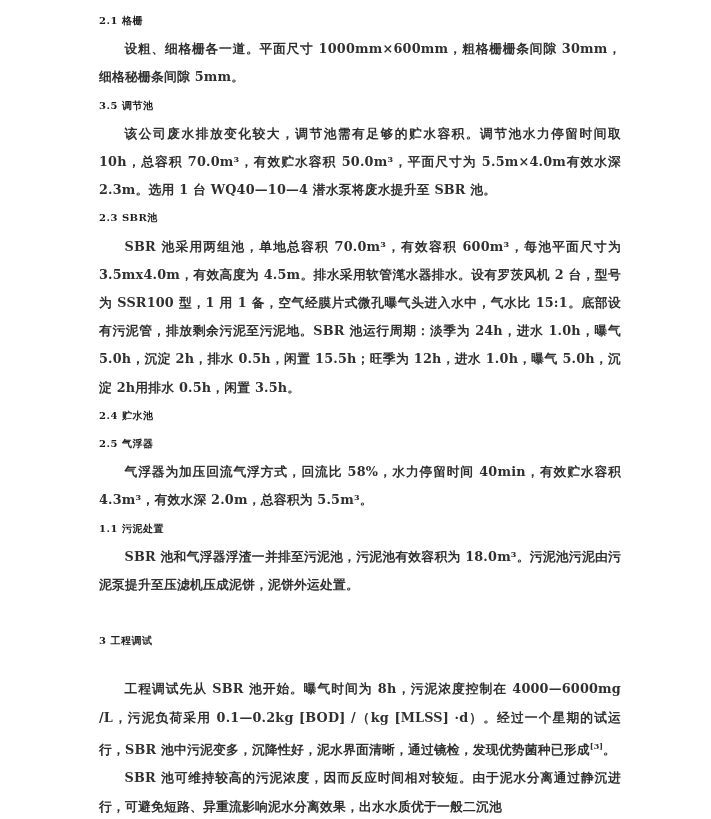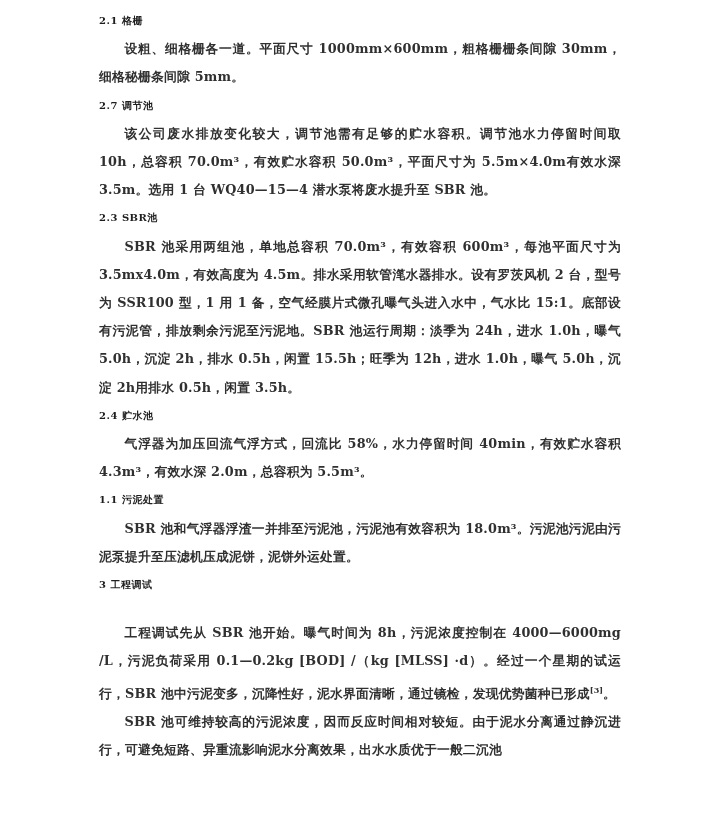"2.7 调节池" div.sec-heading { text: 2.7 -> 3.5 }
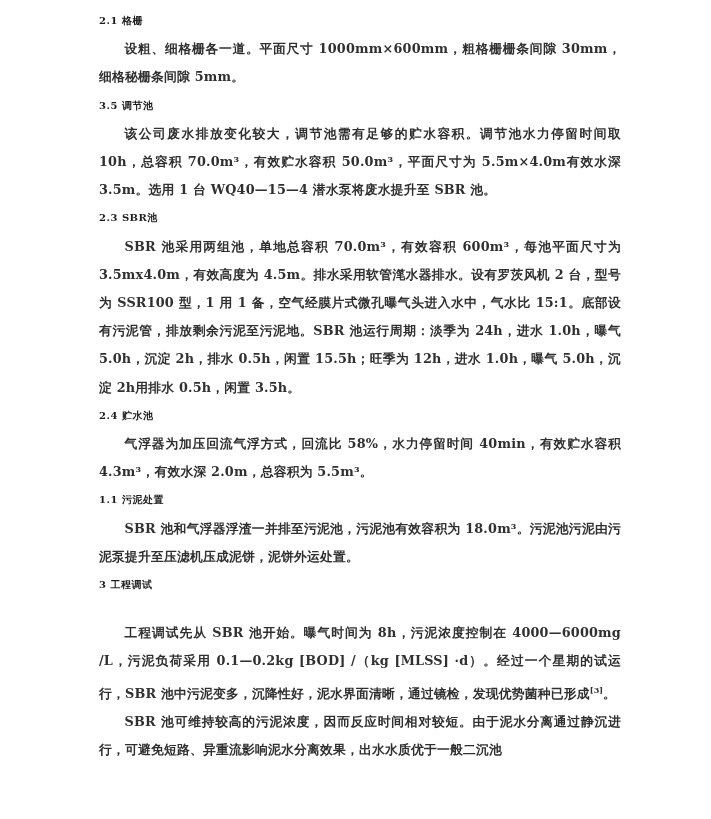"该公司废水排放变化较大，调节池需有足够的贮水容积。调节池水力停留时间取" div.para { text: 3.5m。选用 1 台 WQ40—15 -> 2.3m。选用 1 台 WQ40—10 }
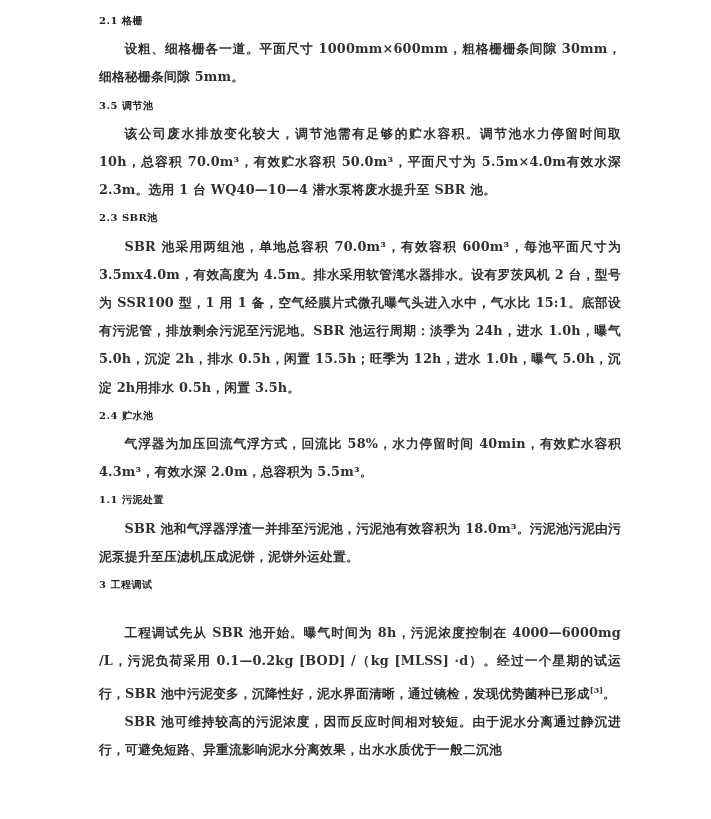"2.5 气浮器" div.sec-heading { html: none -> <div>2.5 气浮器</div> }
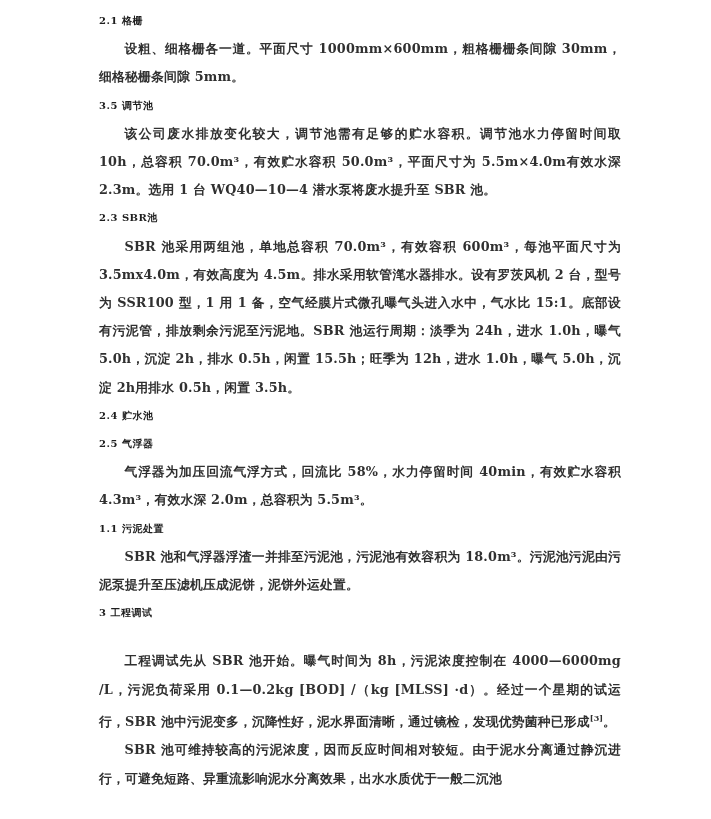"3 工程调试" .chapter-heading { margin-top: 0 -> 28px }
